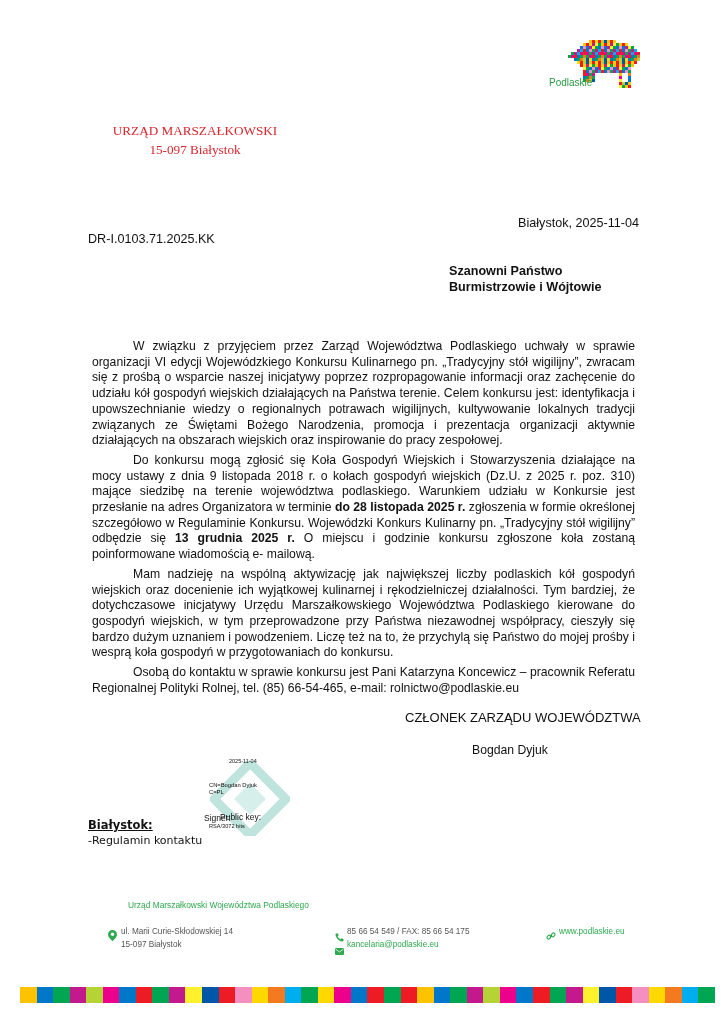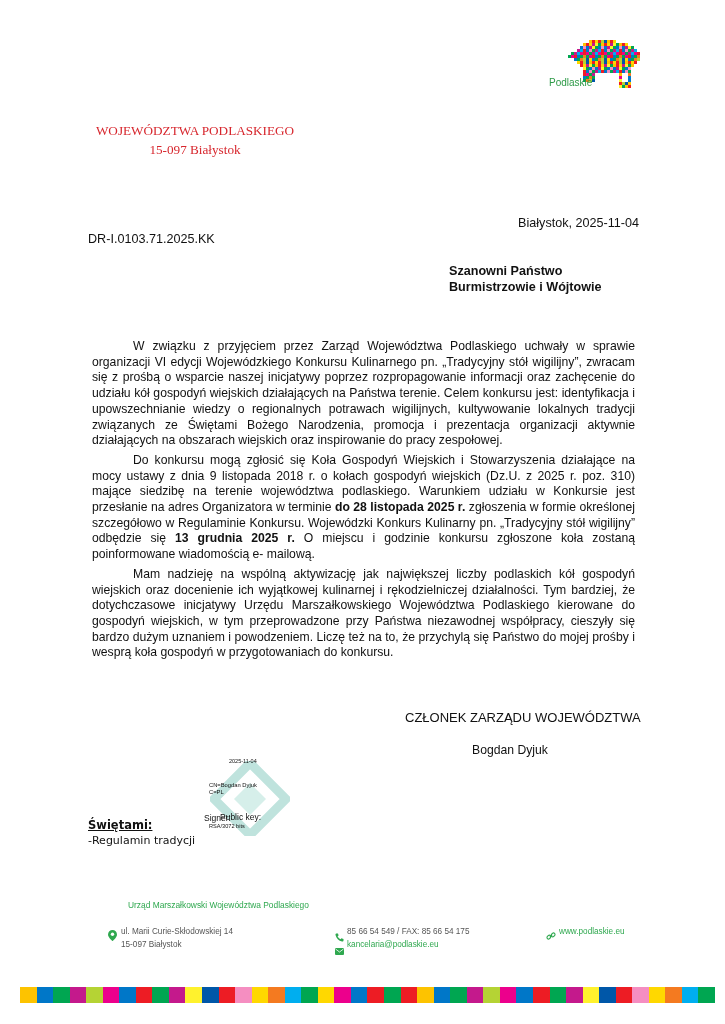"URZĄD MARSZAŁKOWSKI" div { html: none -> <div>URZĄD MARSZAŁKOWSKI</div> }
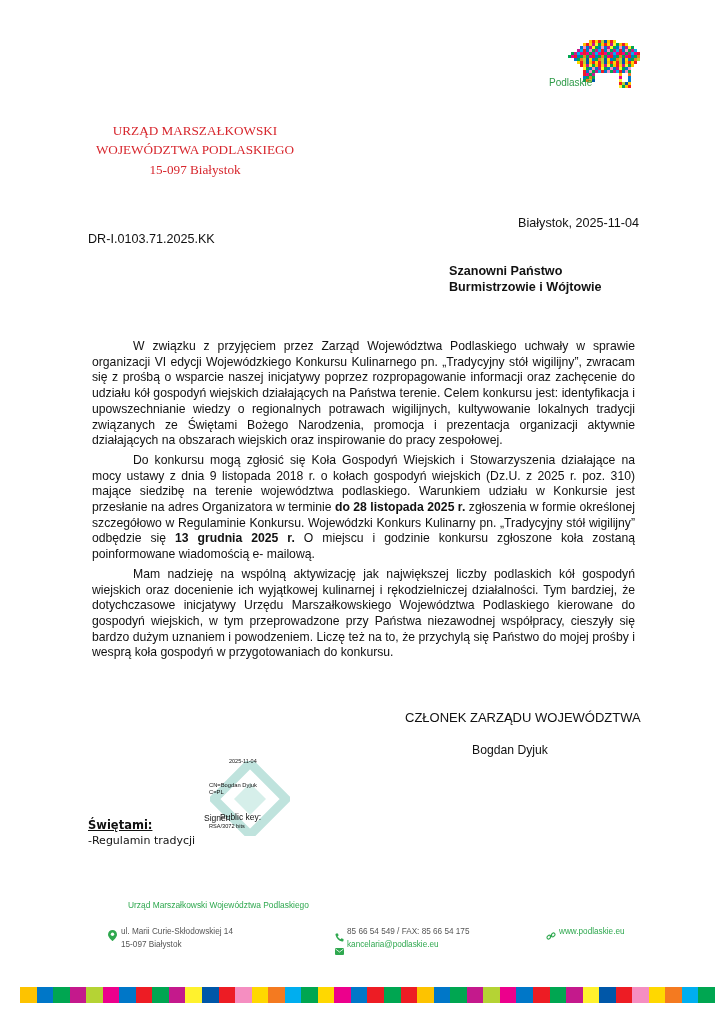"WOJEWÓDZTWA PODLASKIEGO" div { html: <div>WOJEWÓDZTWA PODLASKIEGO</div> -> none }
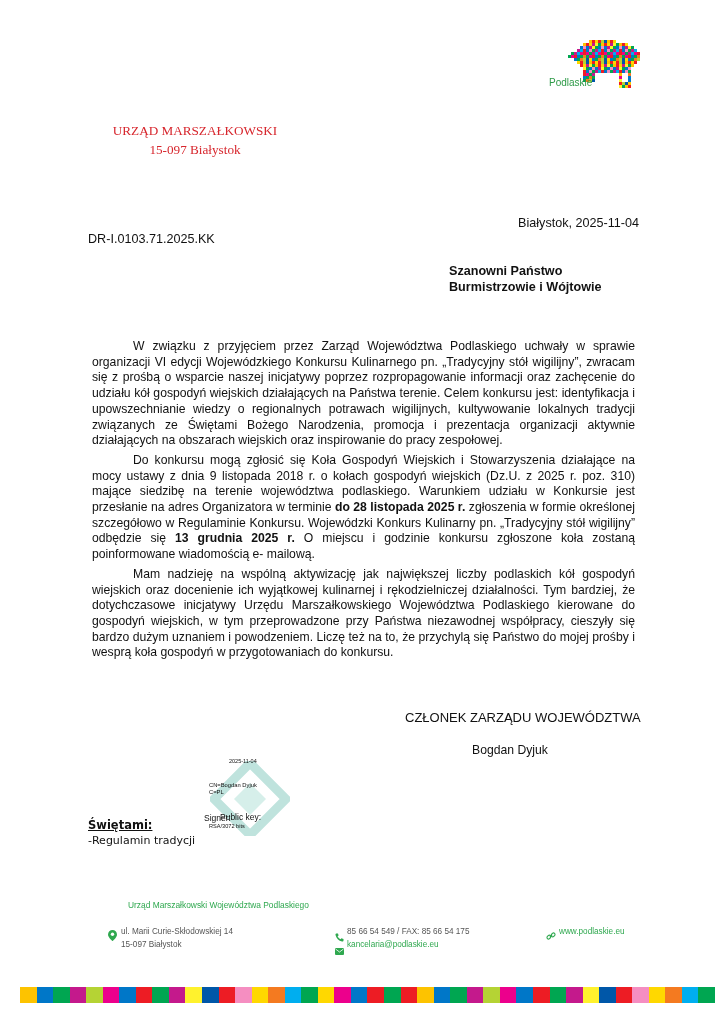"Osobą do kontaktu w sprawie" p { html: none -> <p>Osobą do kontaktu w sprawie konkursu jest Pani Katarzyna Koncewicz – pracownik Referatu Regionalnej Polityki Rolnej, tel. (85) 66-54-465, e-mail: rolnictwo@podlaskie.eu</p> }
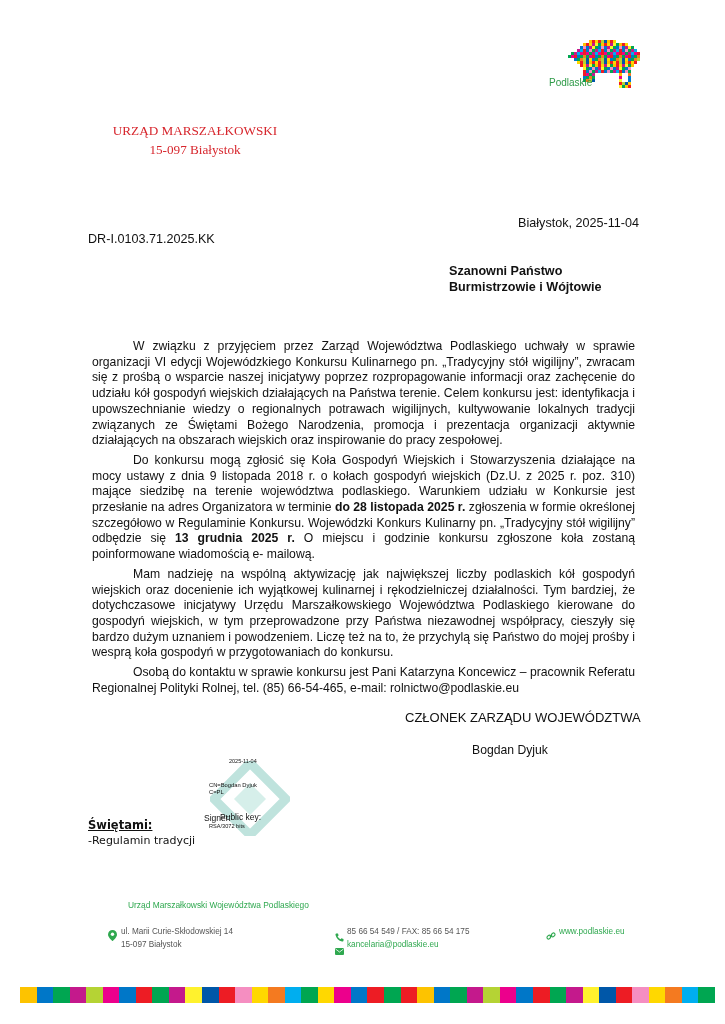"Świętami:" div.abs { text: Świętami -> Białystok }
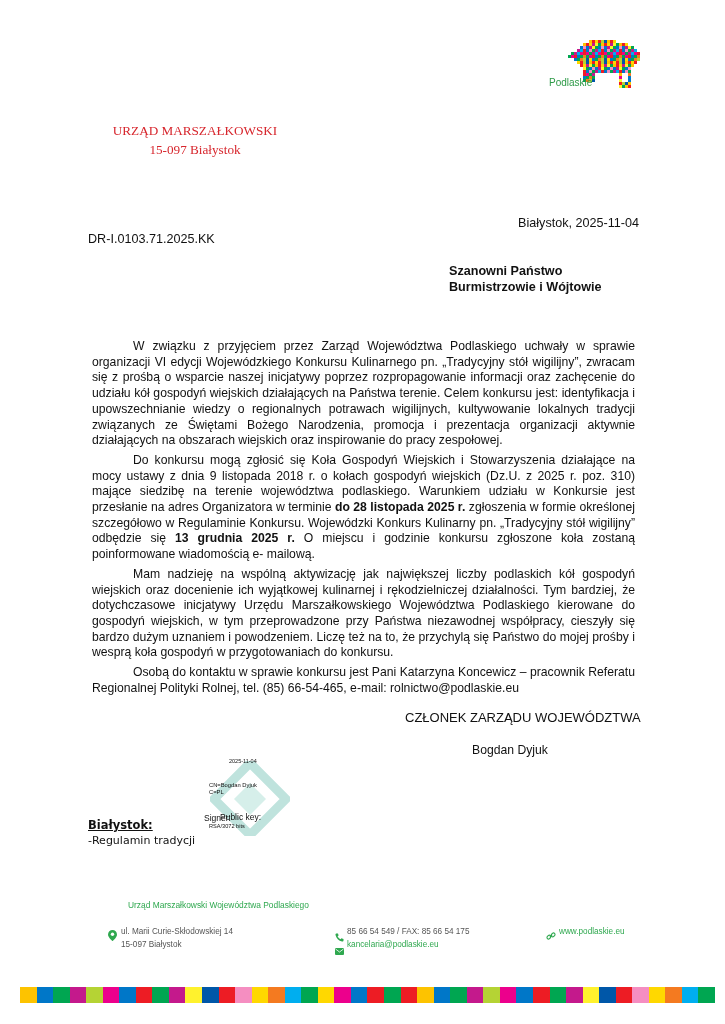"-Regulamin tradycji" div.abs { text: tradycji -> kontaktu }
